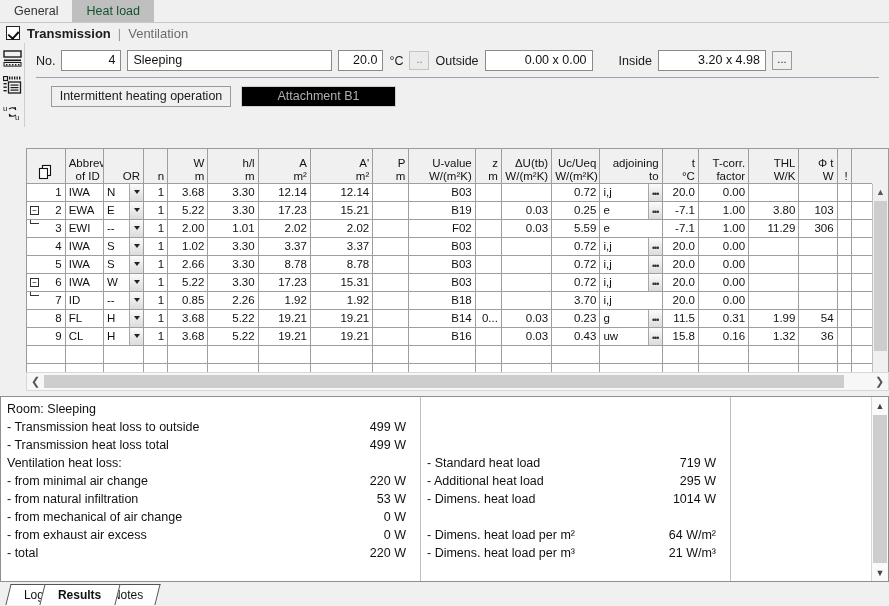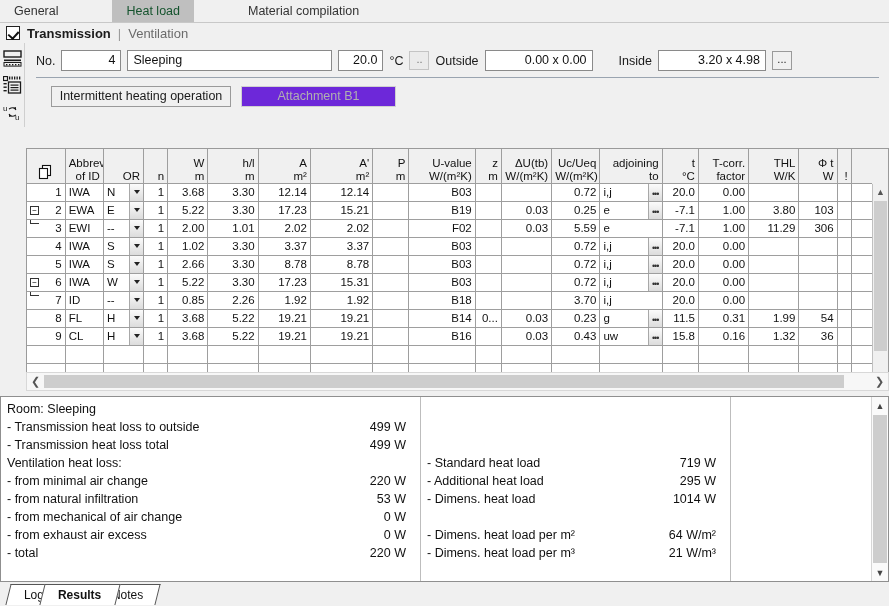"General" .tabstrip { gap: 40px -> none }
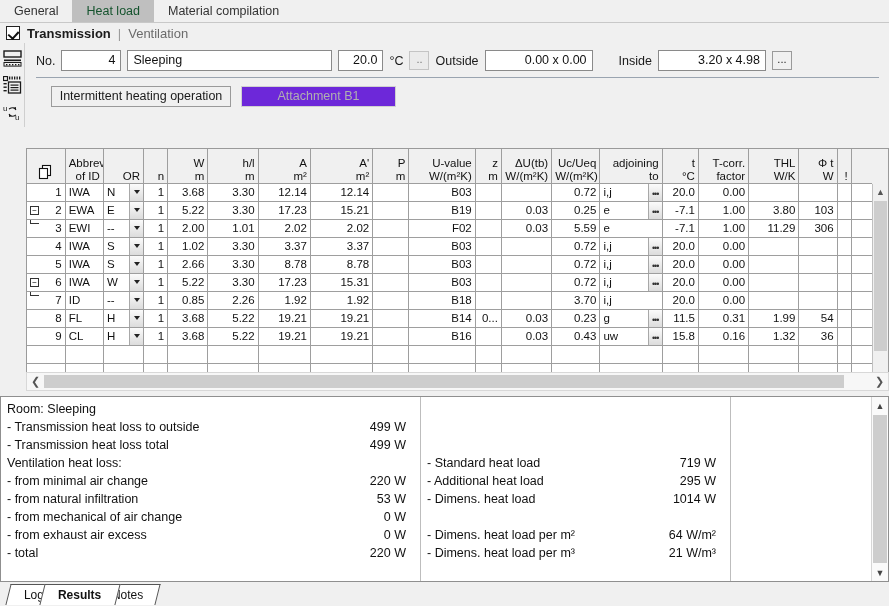"Material compilation" div.tab { html: <div> <span>Material compilation</span> </div> -> none }
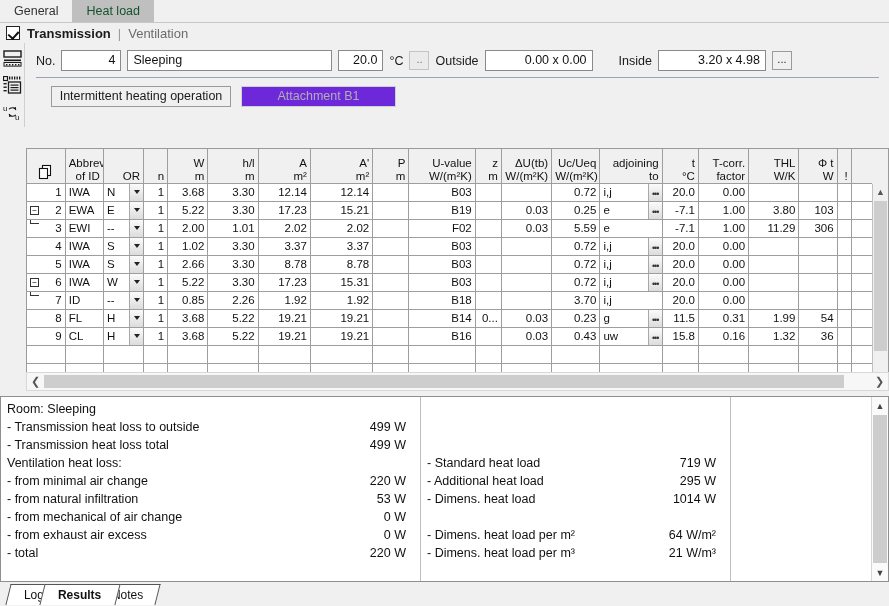"Attachment B1" .btn.w2 { background: #6d28d9 -> #000000 }
